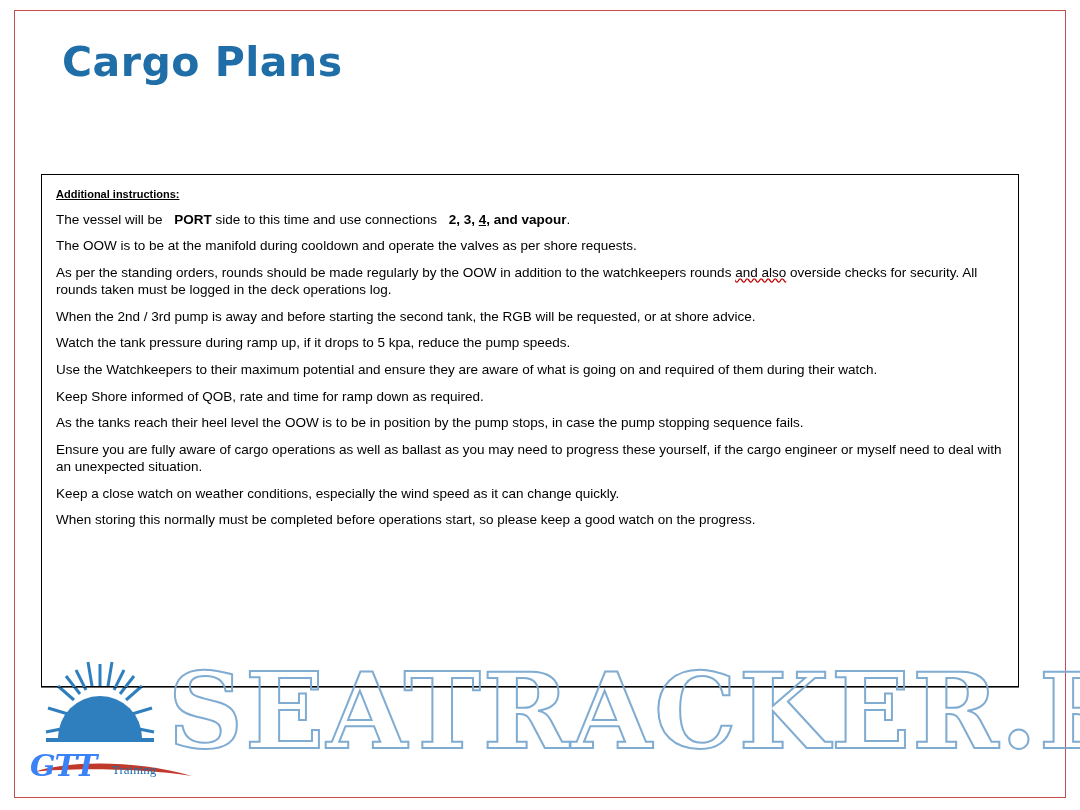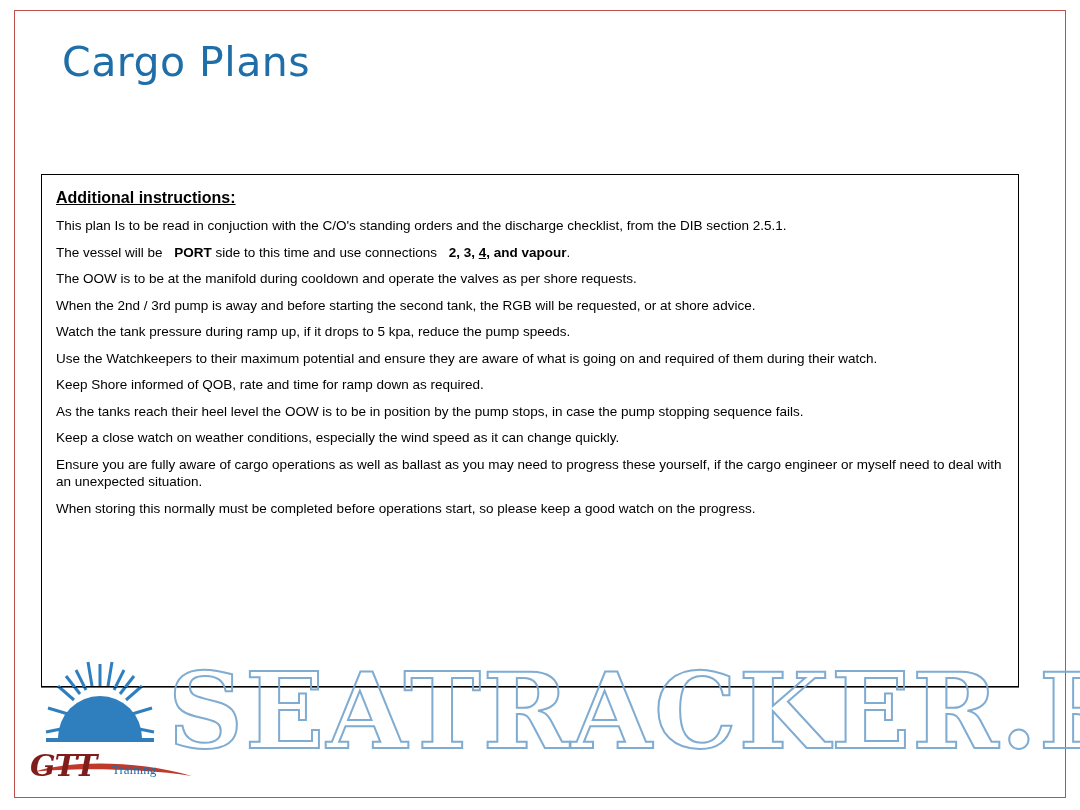"Cargo Plans" #slide-title { font-weight: 400 -> 700 }
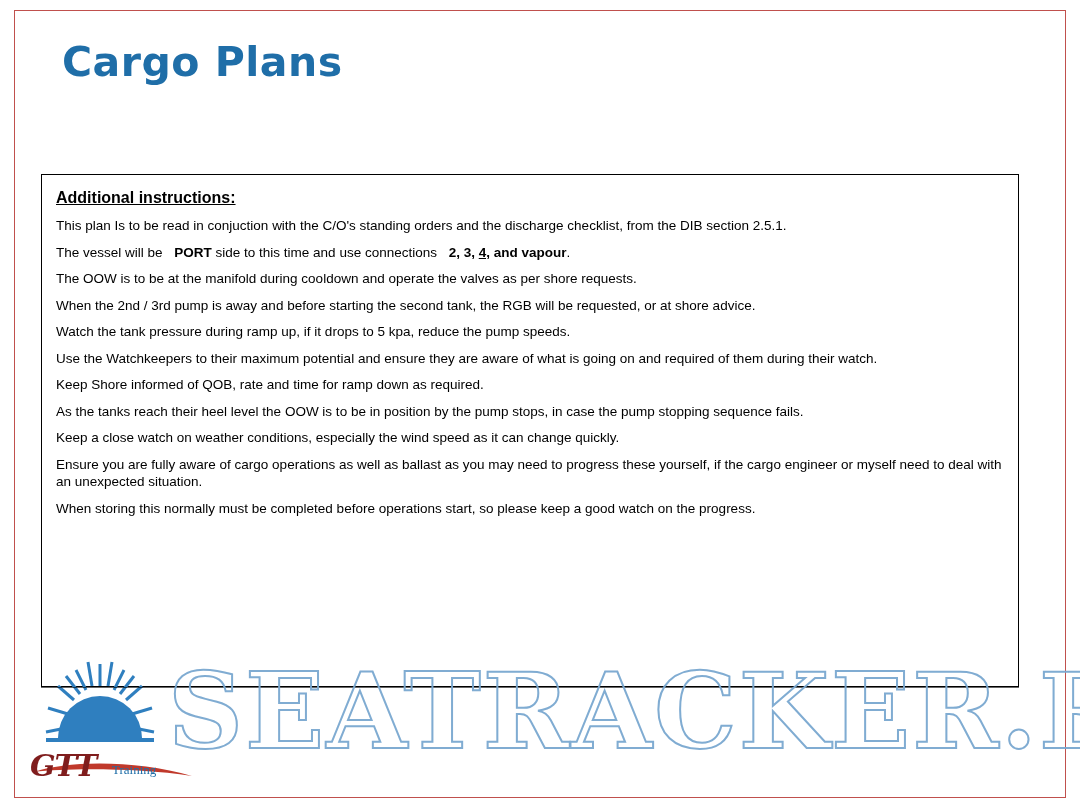"Additional instructions:" .instr-heading { font-size: 16px -> 11px }
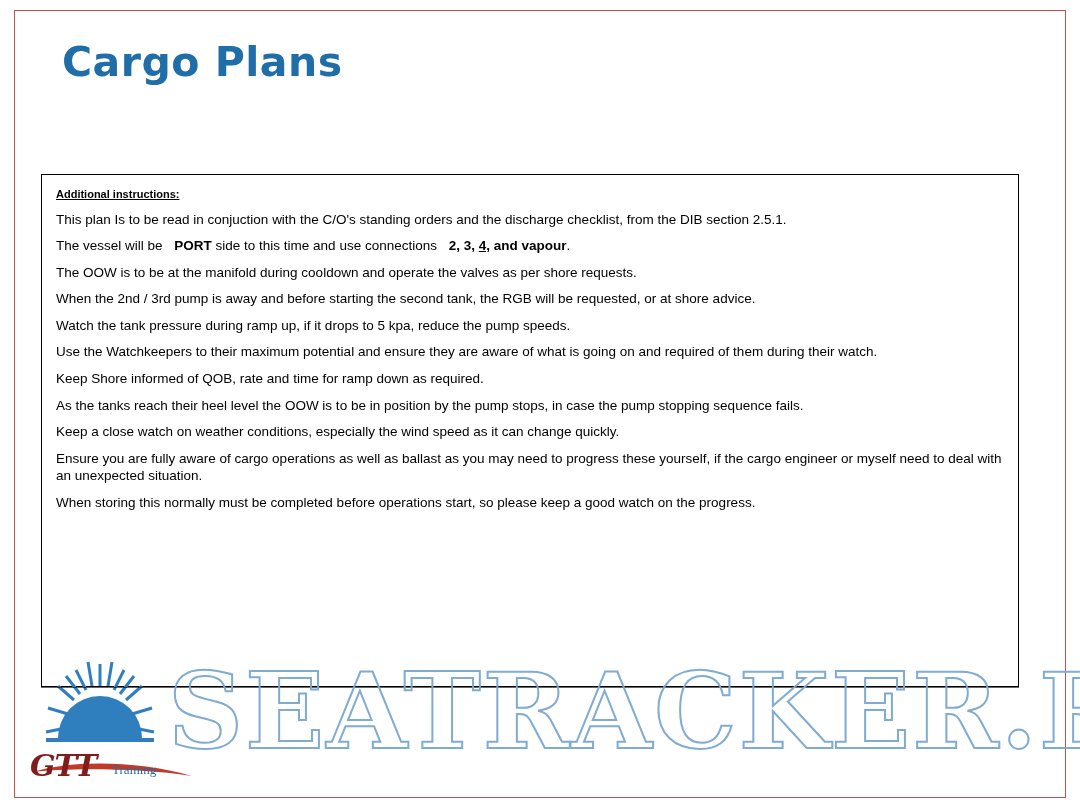"This plan Is to be" div.instr-line { html: <div>This plan Is to be read in conjuction with the C/O's standing orders and the discharge checklist, from the DIB section 2.5.1.</div> -> none }
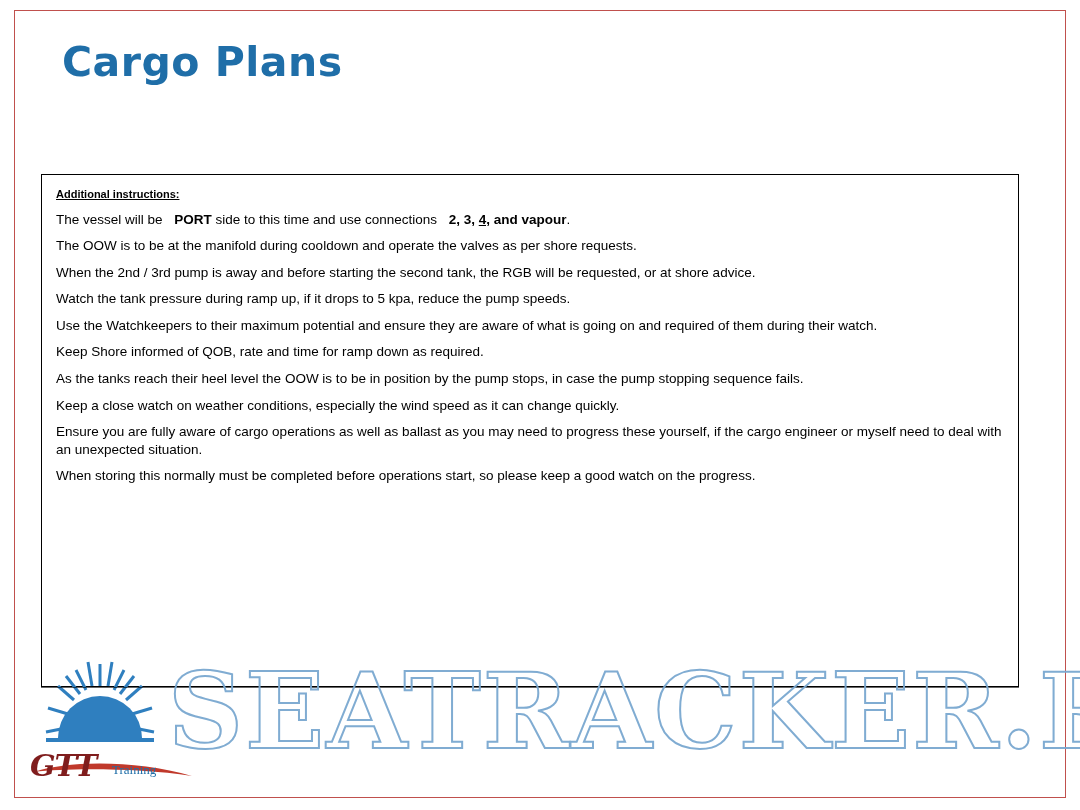"As per the standing orders," div.instr-line { html: none -> <div>As per the standing orders, rounds should be made regularly by the OOW in addition to the watchkeepers rounds <span>and also</span> overside checks for security. All rounds taken must be logged in the deck operations log.</div> }
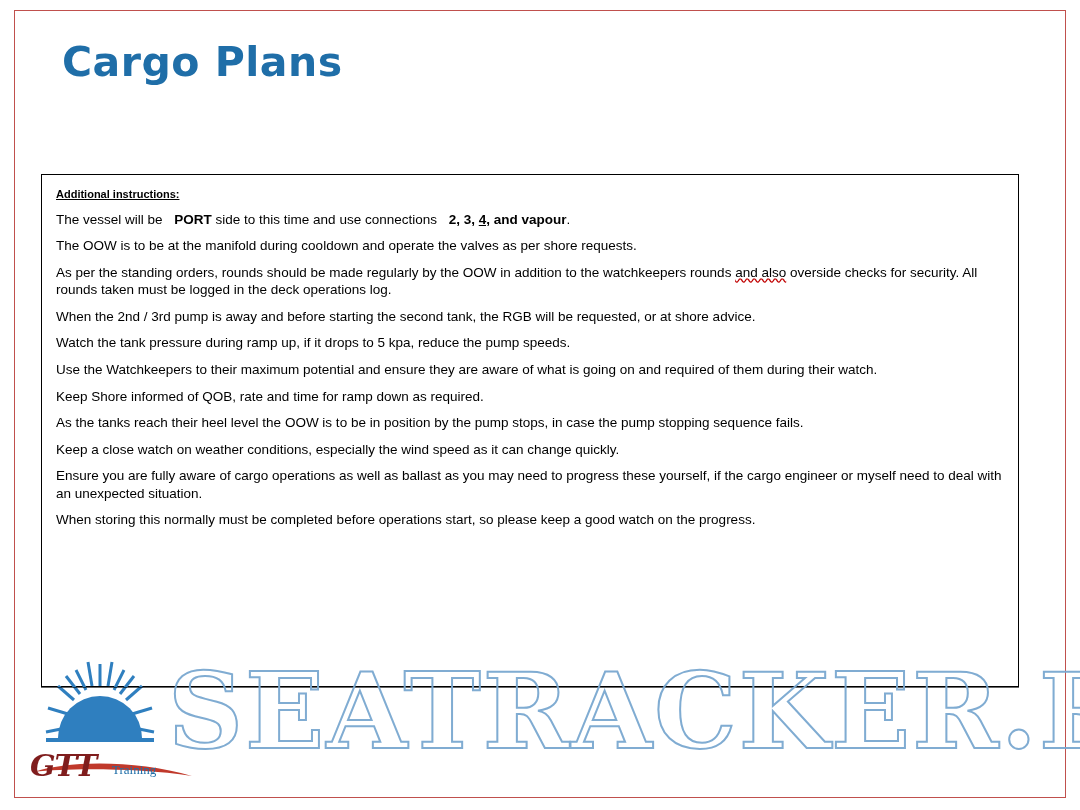"Keep a close watch on" div.instr-line { order: before "Ensure you are fully aware" -> after "Ensure you are fully aware" }
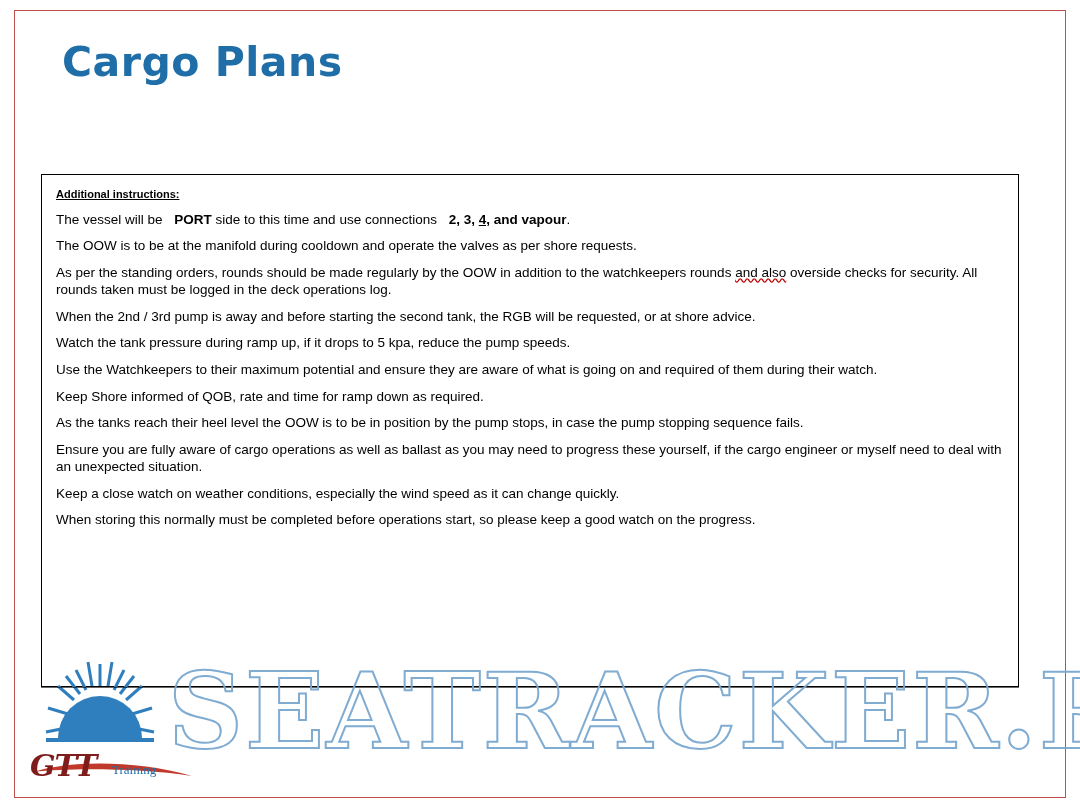"GTT" #logo-text { color: #7f1d1d -> #3b82f6 }
